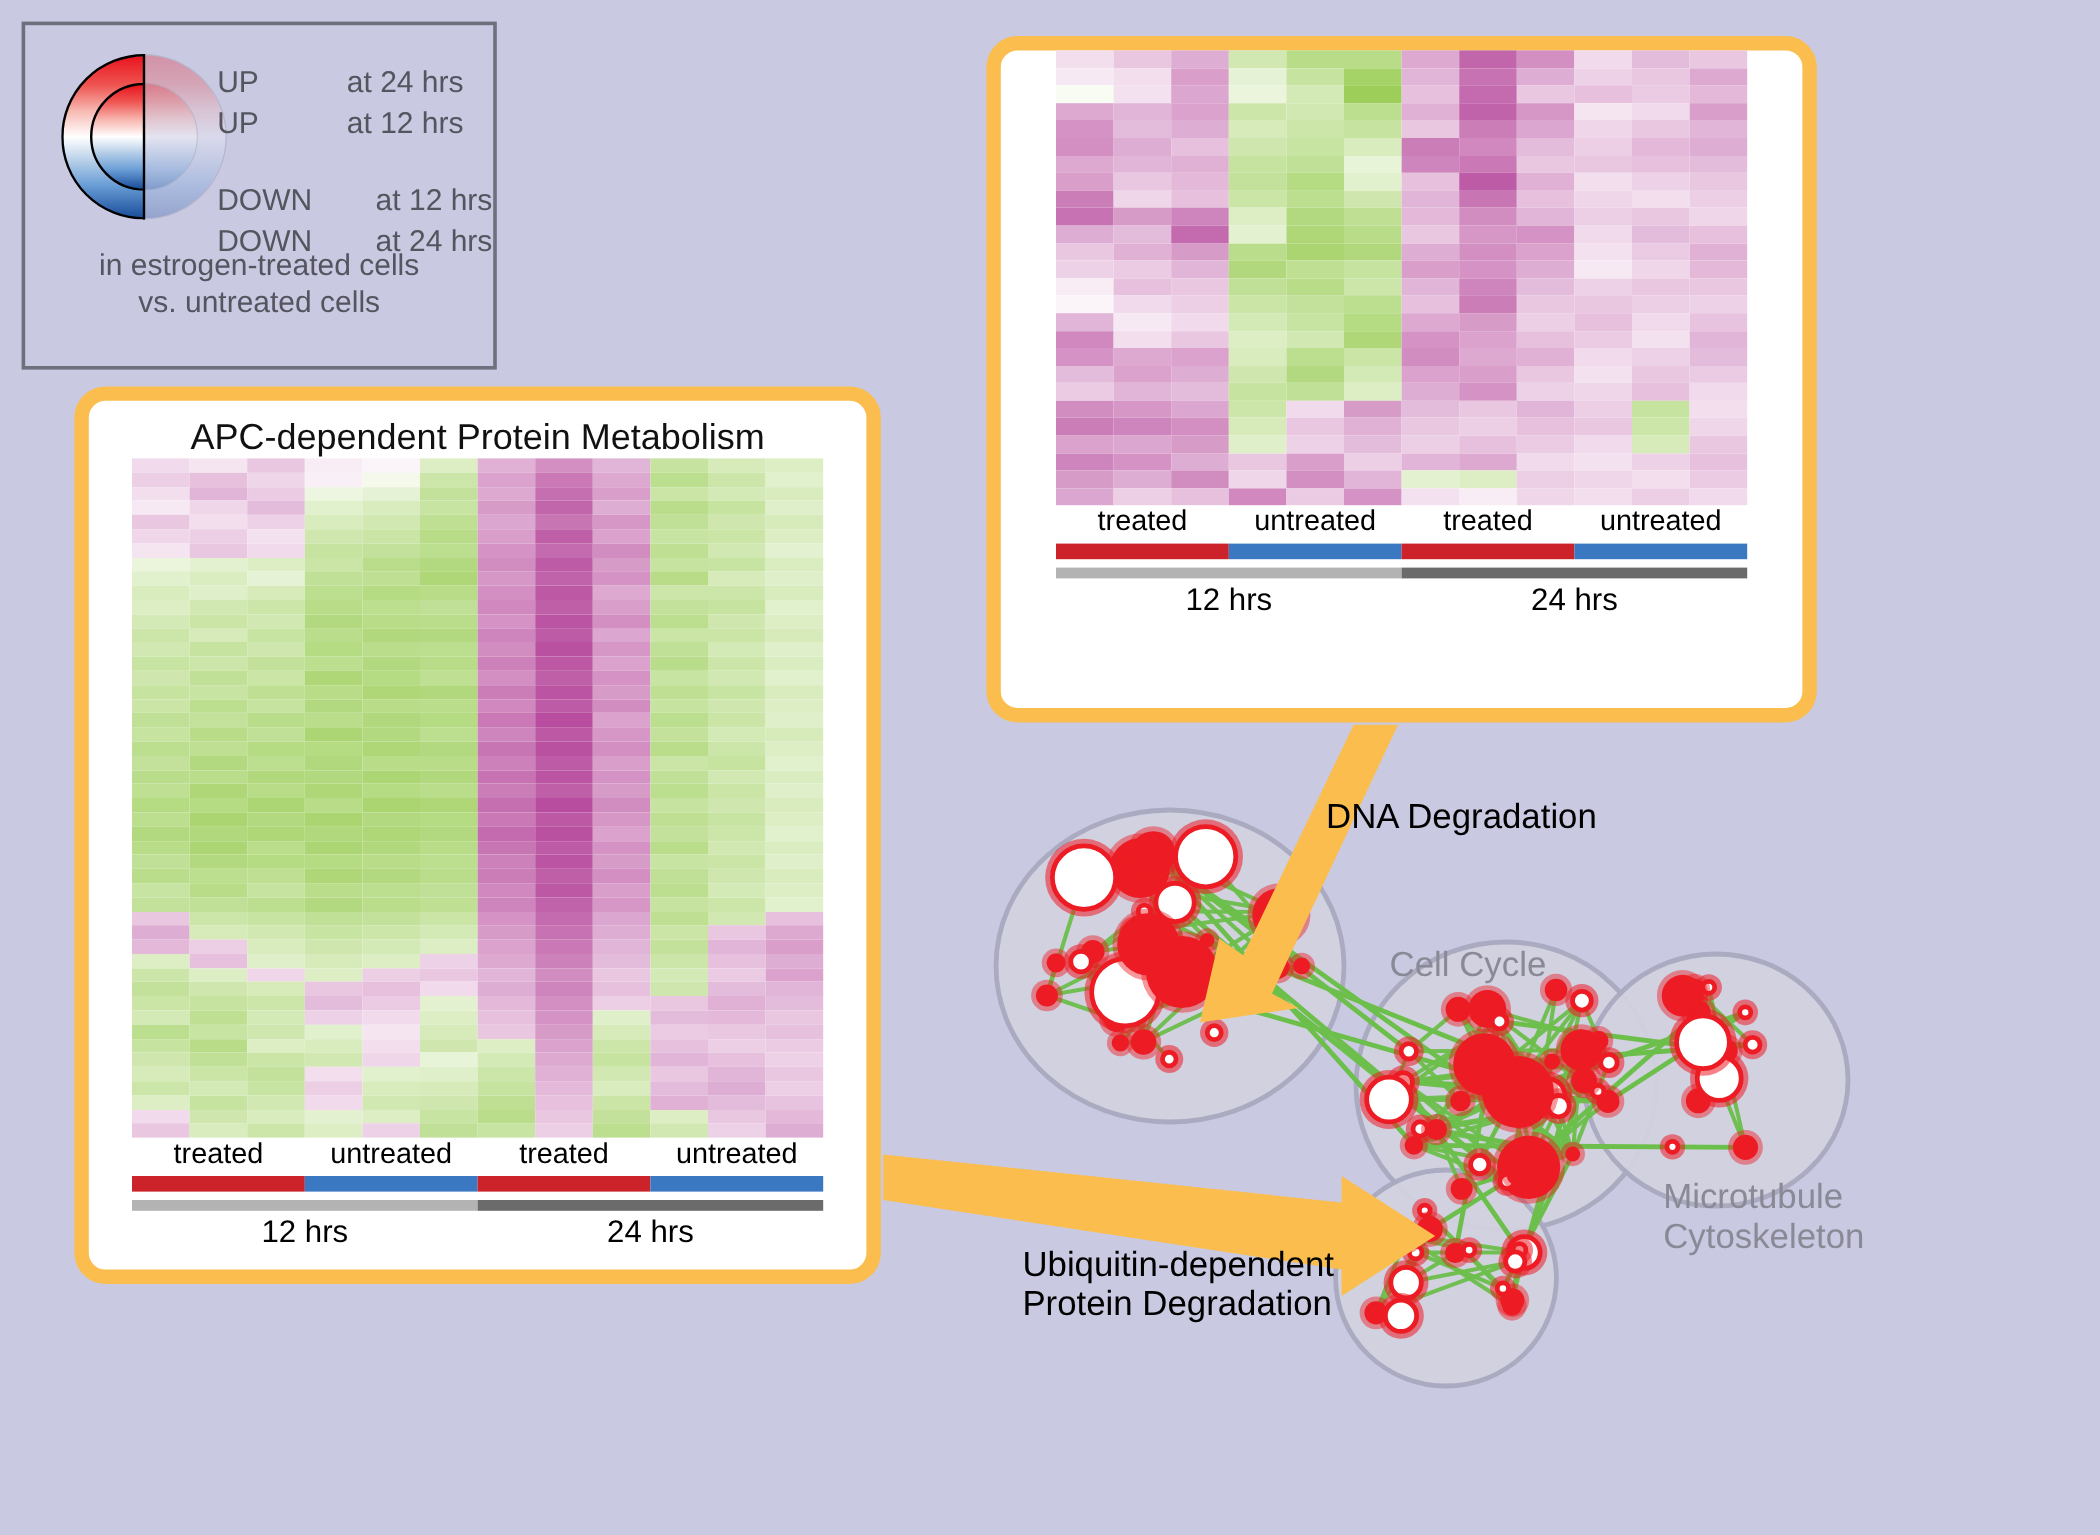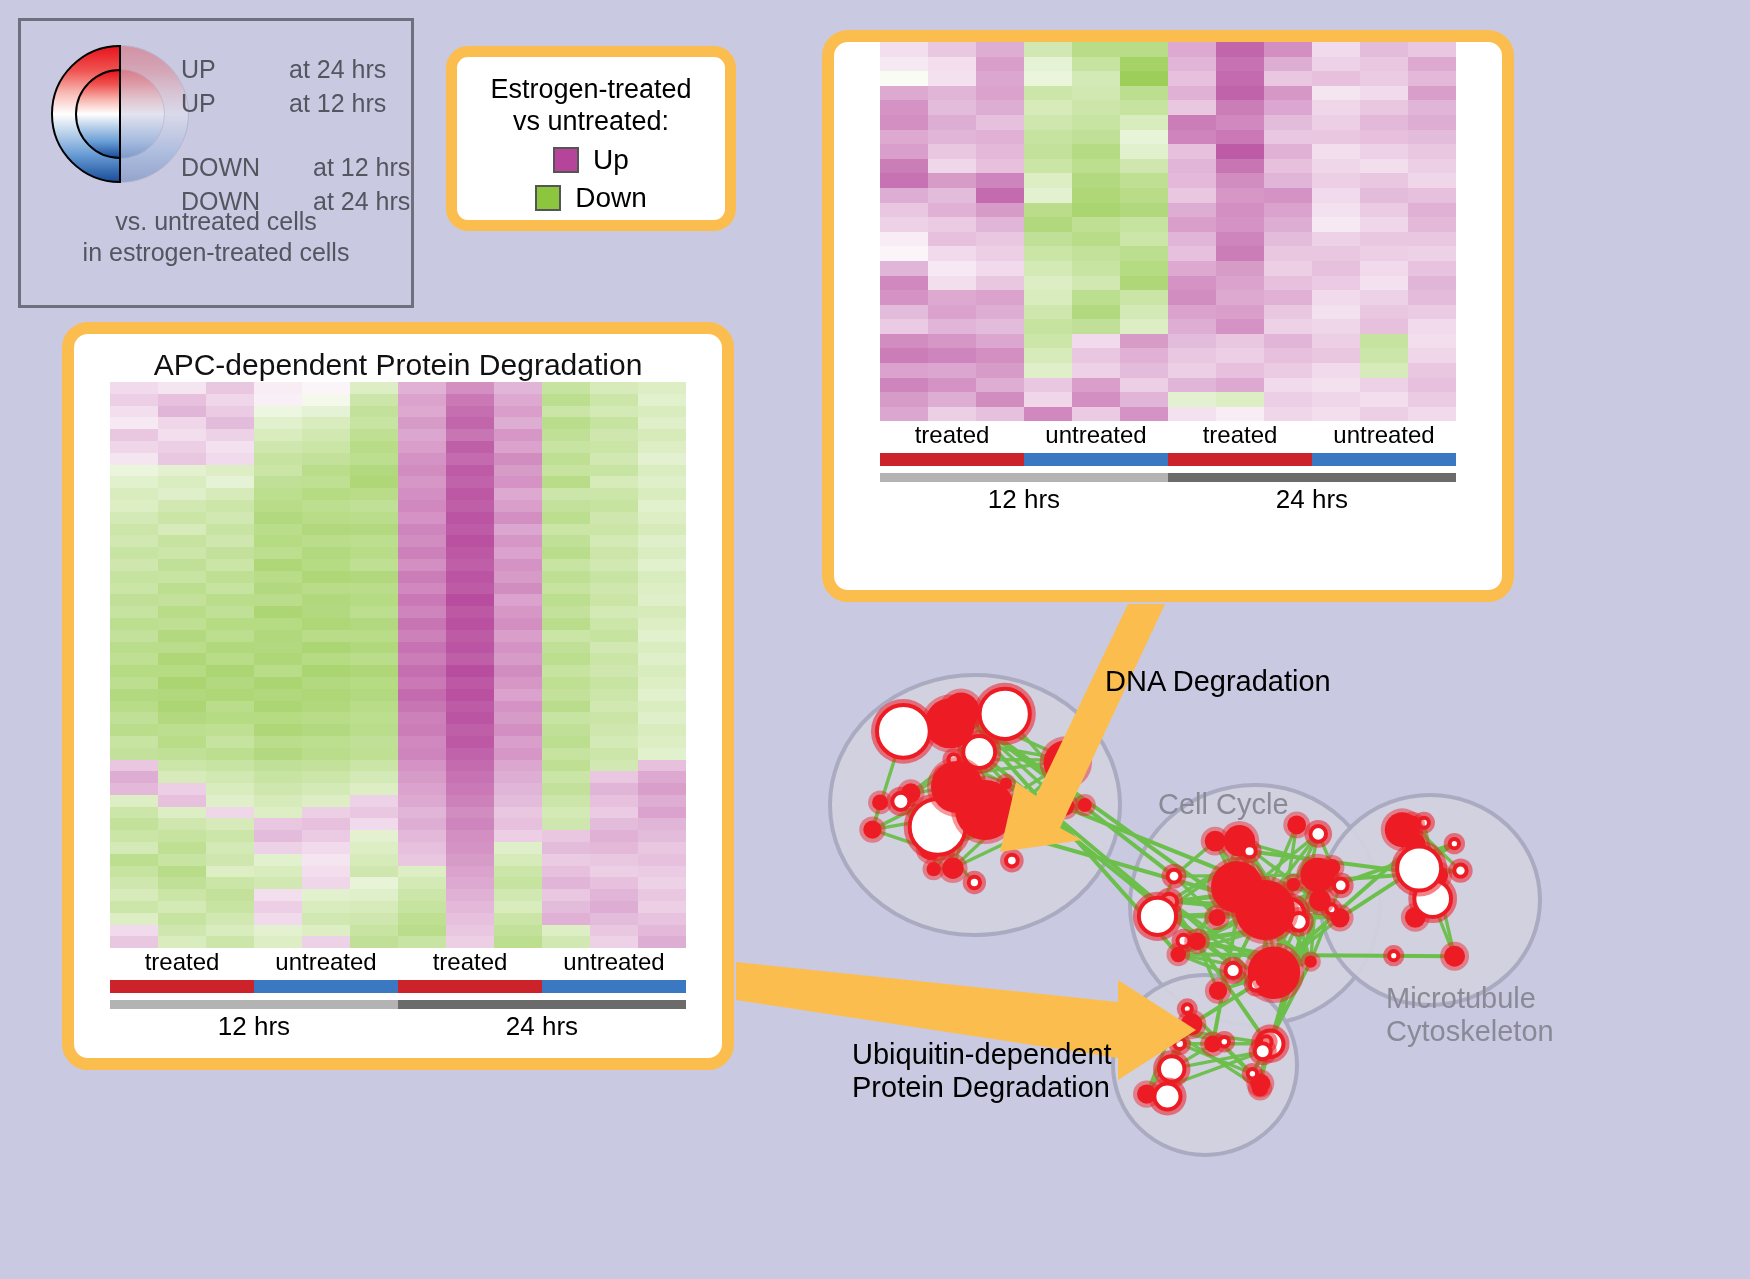"Estrogen-treated" div.panel { html: <div> <div> <div>Estrogen-treated</div> <div>vs untreated:</div> <div> <span></span> <span>Up</span> </div> <div> <span></span> <span>Down</span> </div> </div> </div> -> none }
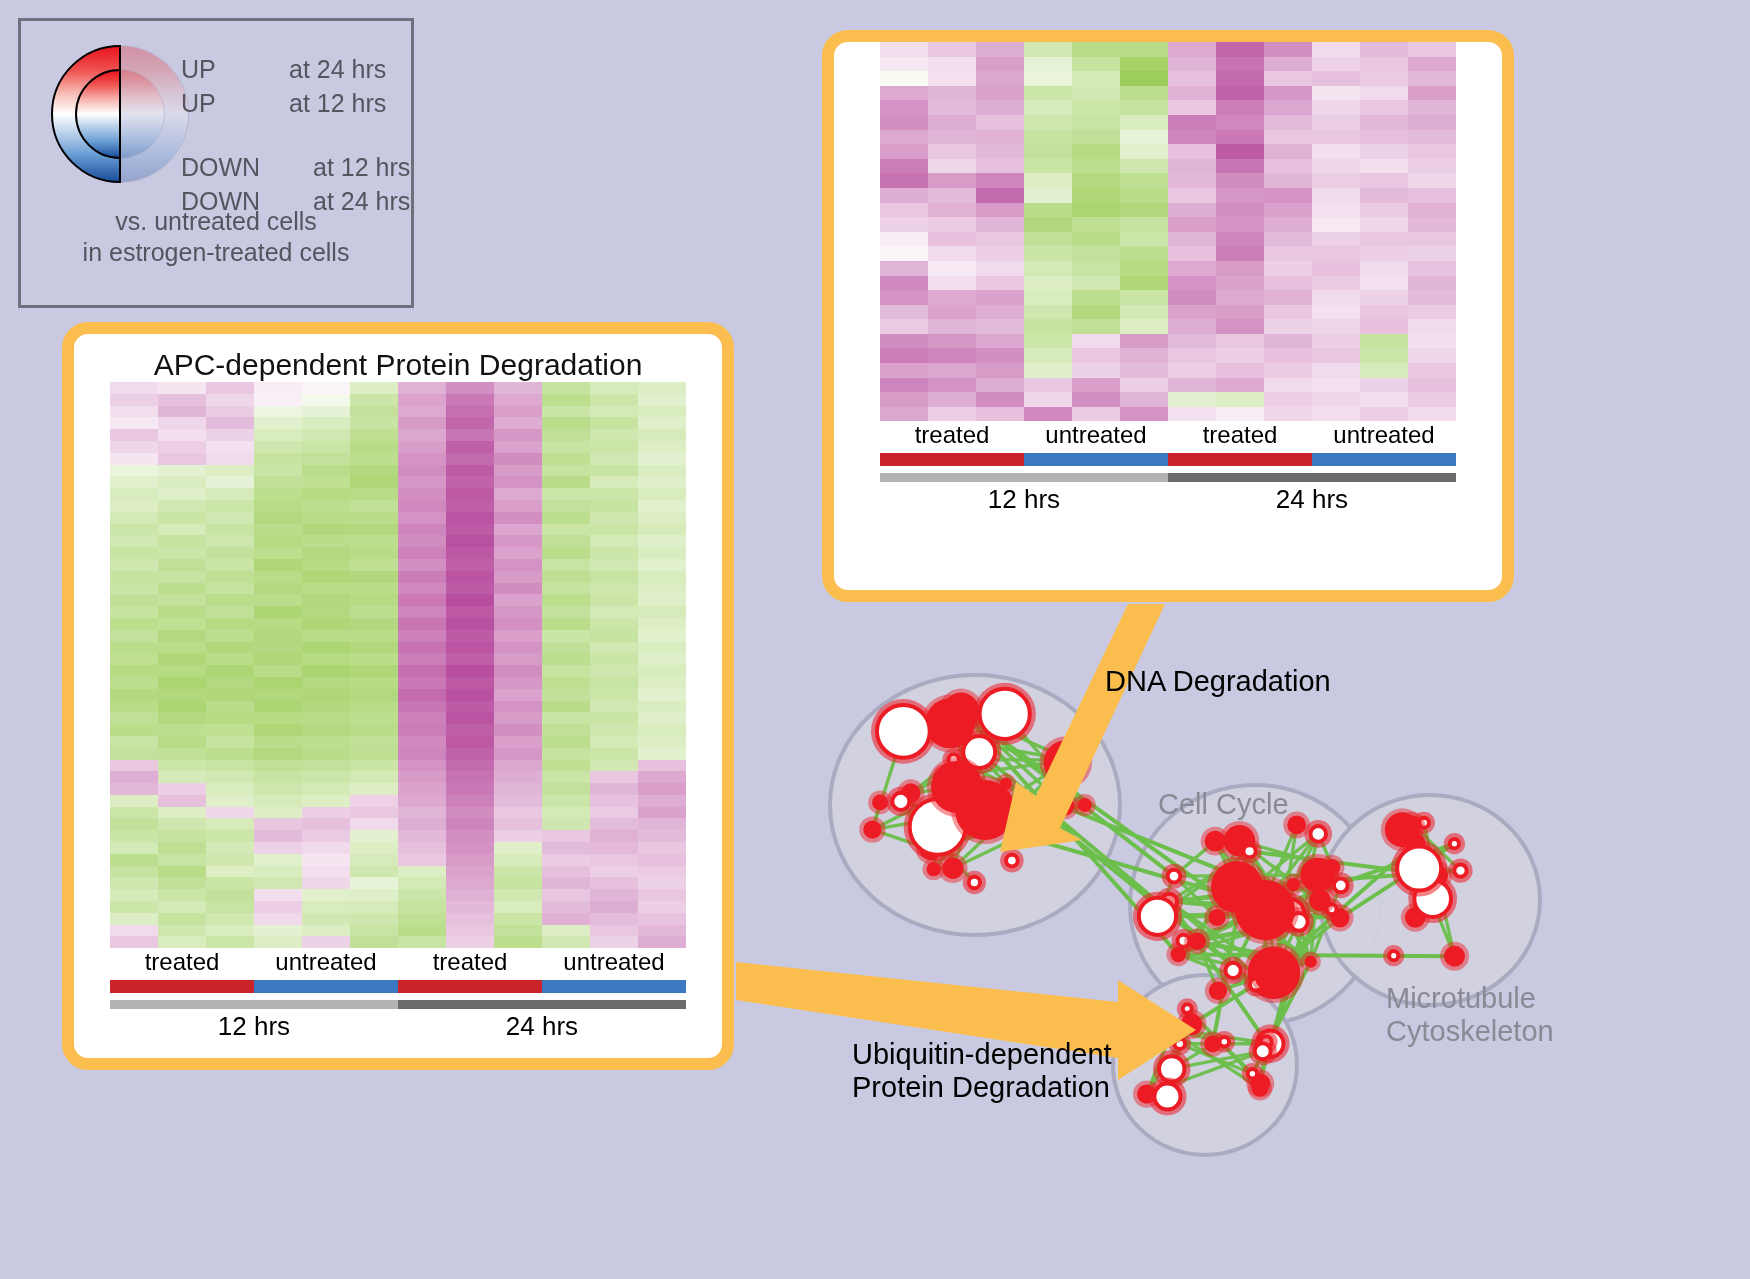"vs. untreated cells" div { order: before "in estrogen-treated cells" -> after "in estrogen-treated cells" }
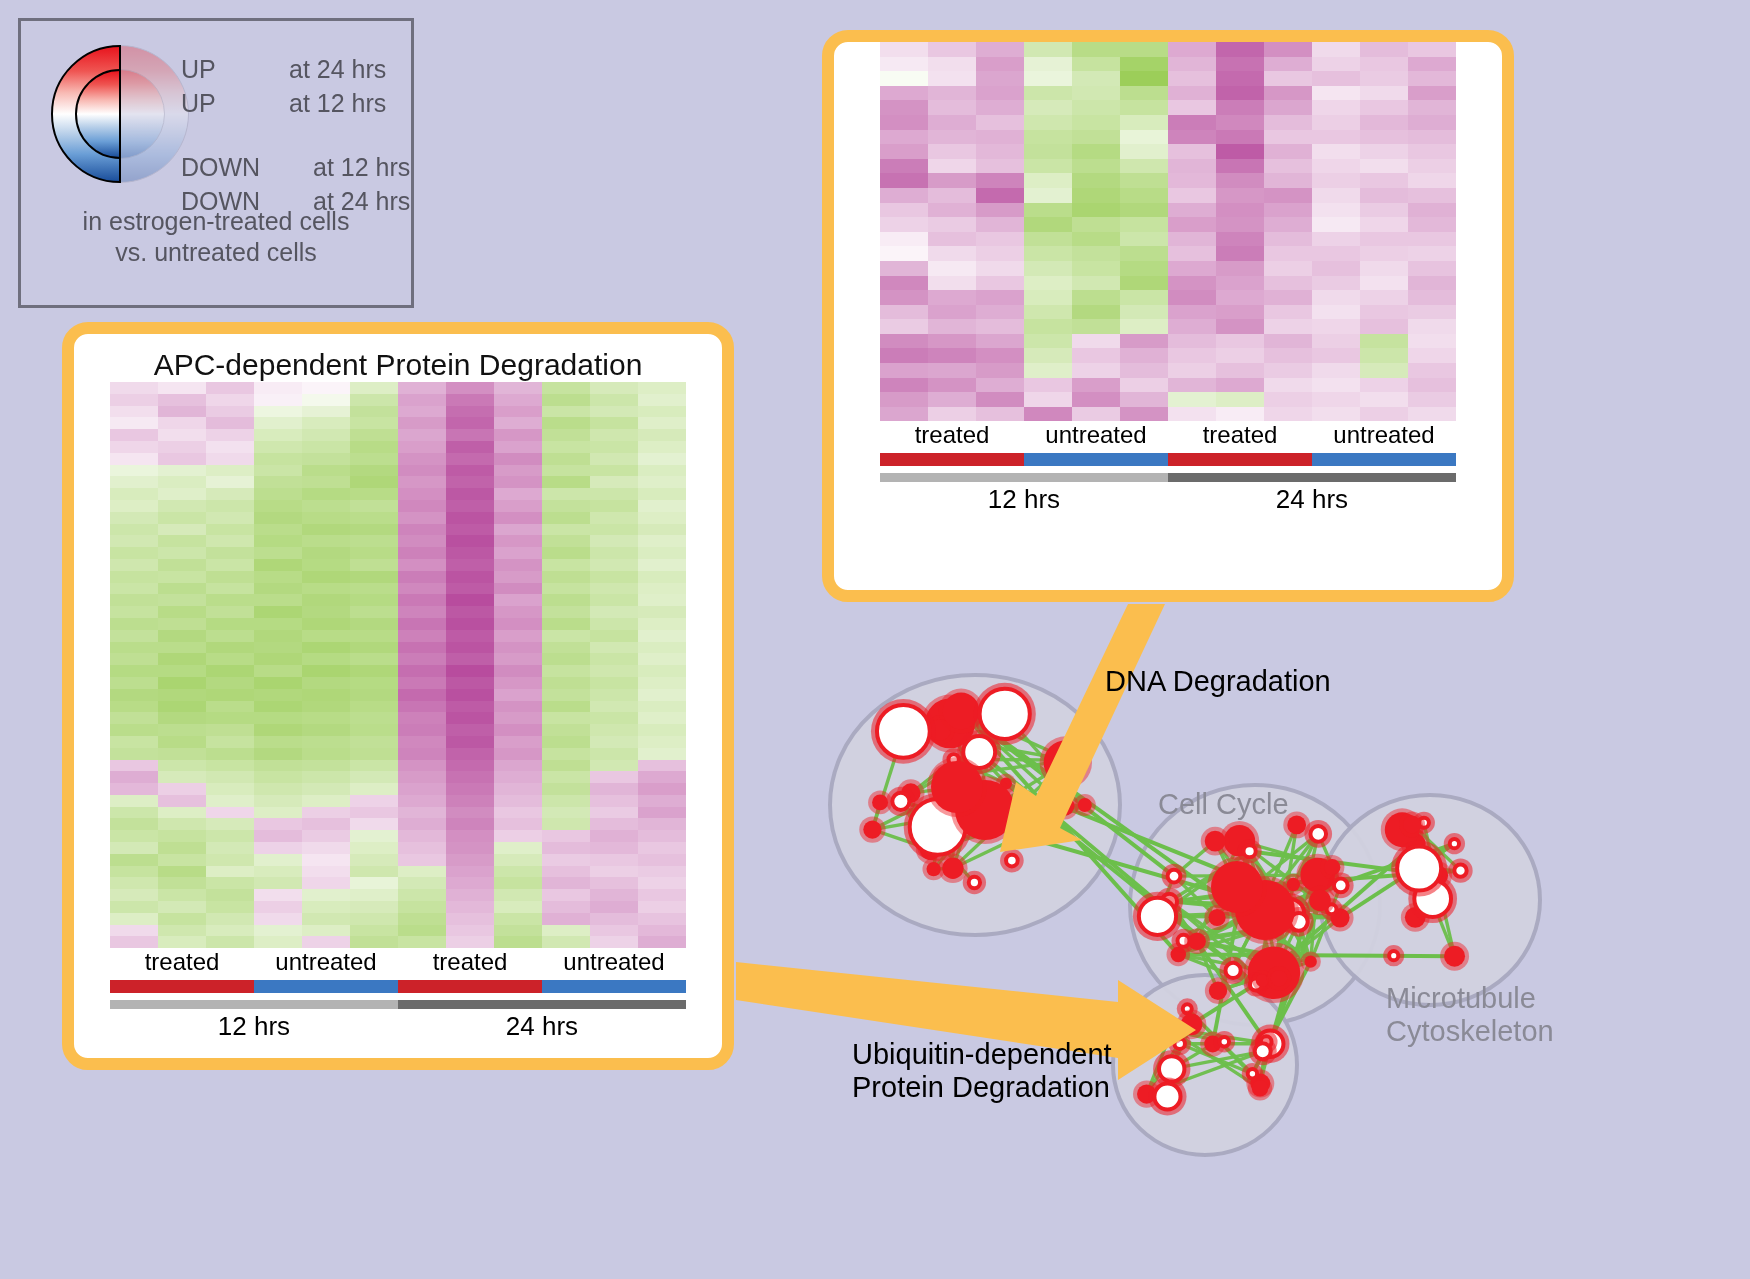"APC-dependent Protein Degradation" div.panel-title { text: Degradation -> Metabolism }
